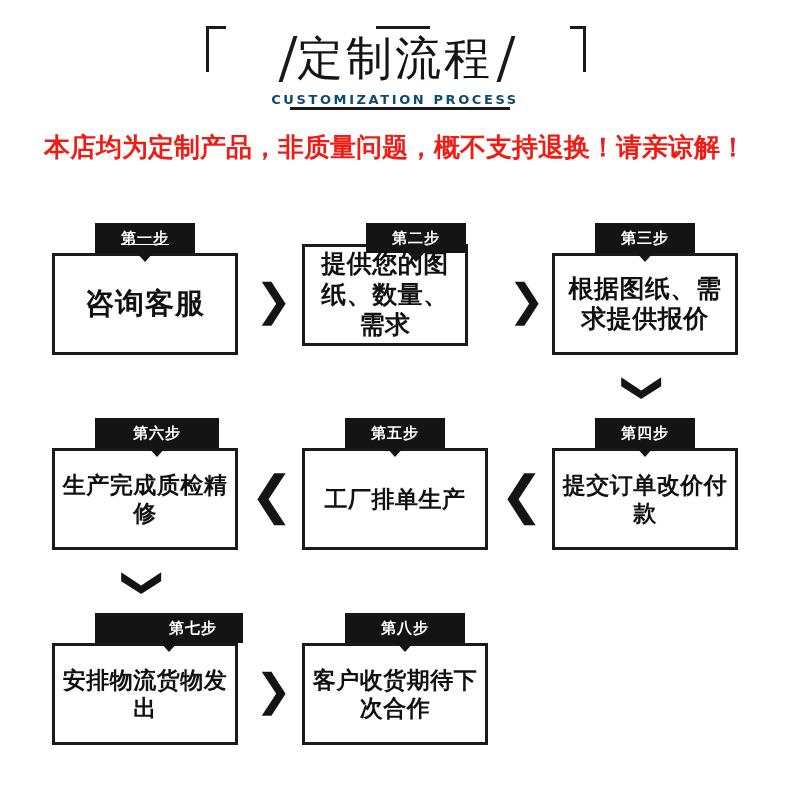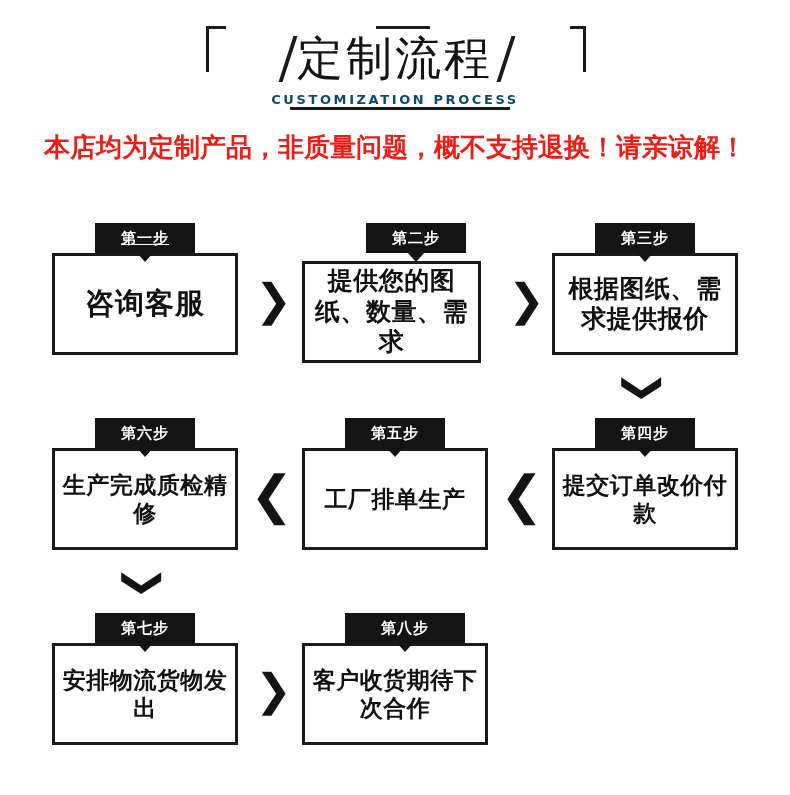"提供您的图纸、数量、需求" div.card { top: 261px -> 244px; width: 179px -> 166px }
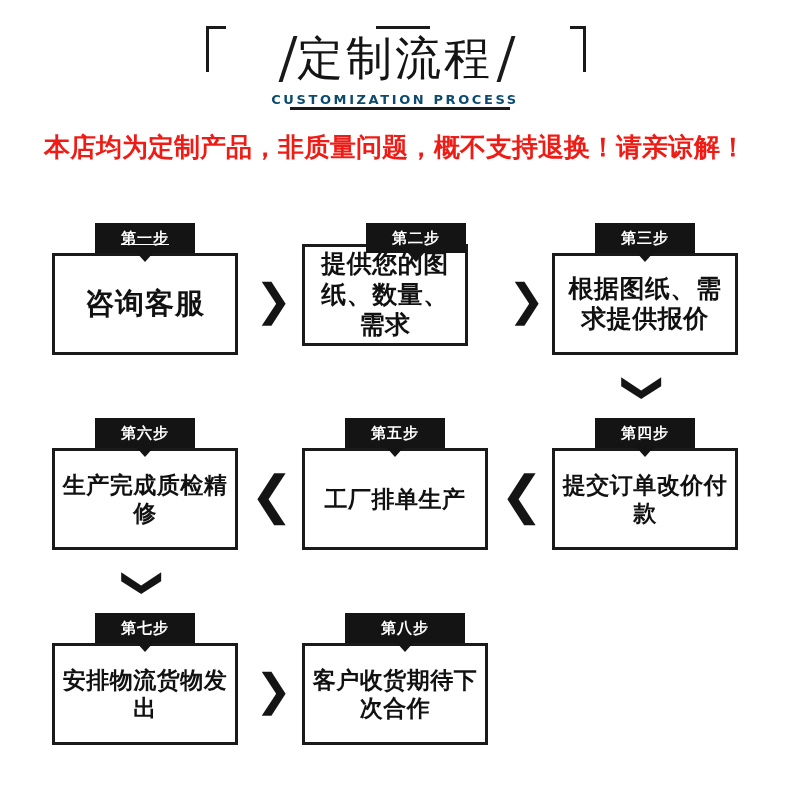"第六步" div.tag { width: 100px -> 124px }
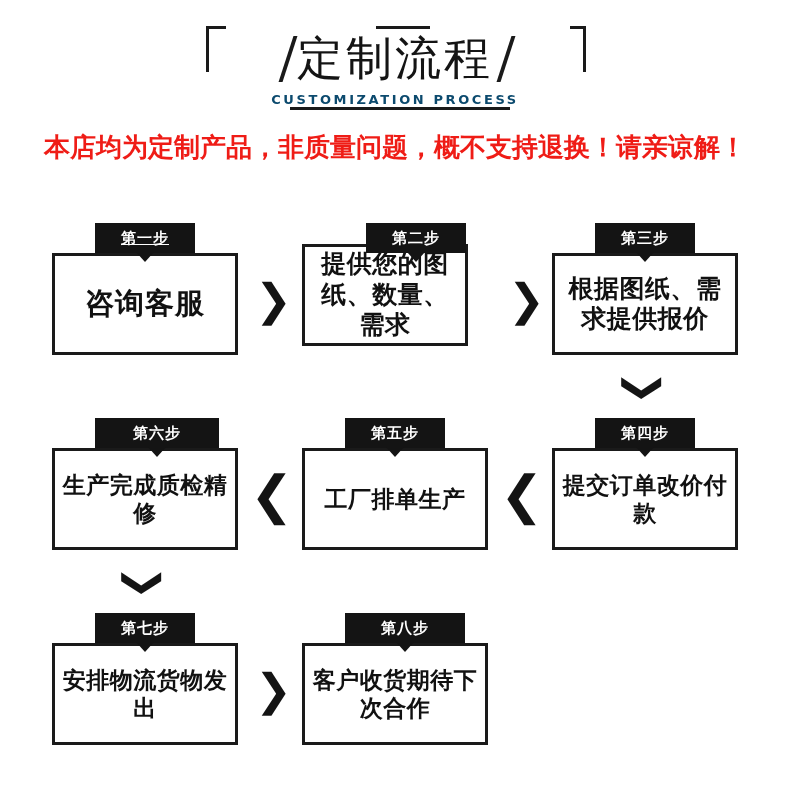"第七步" div.tag { padding-left: none -> 48px }
